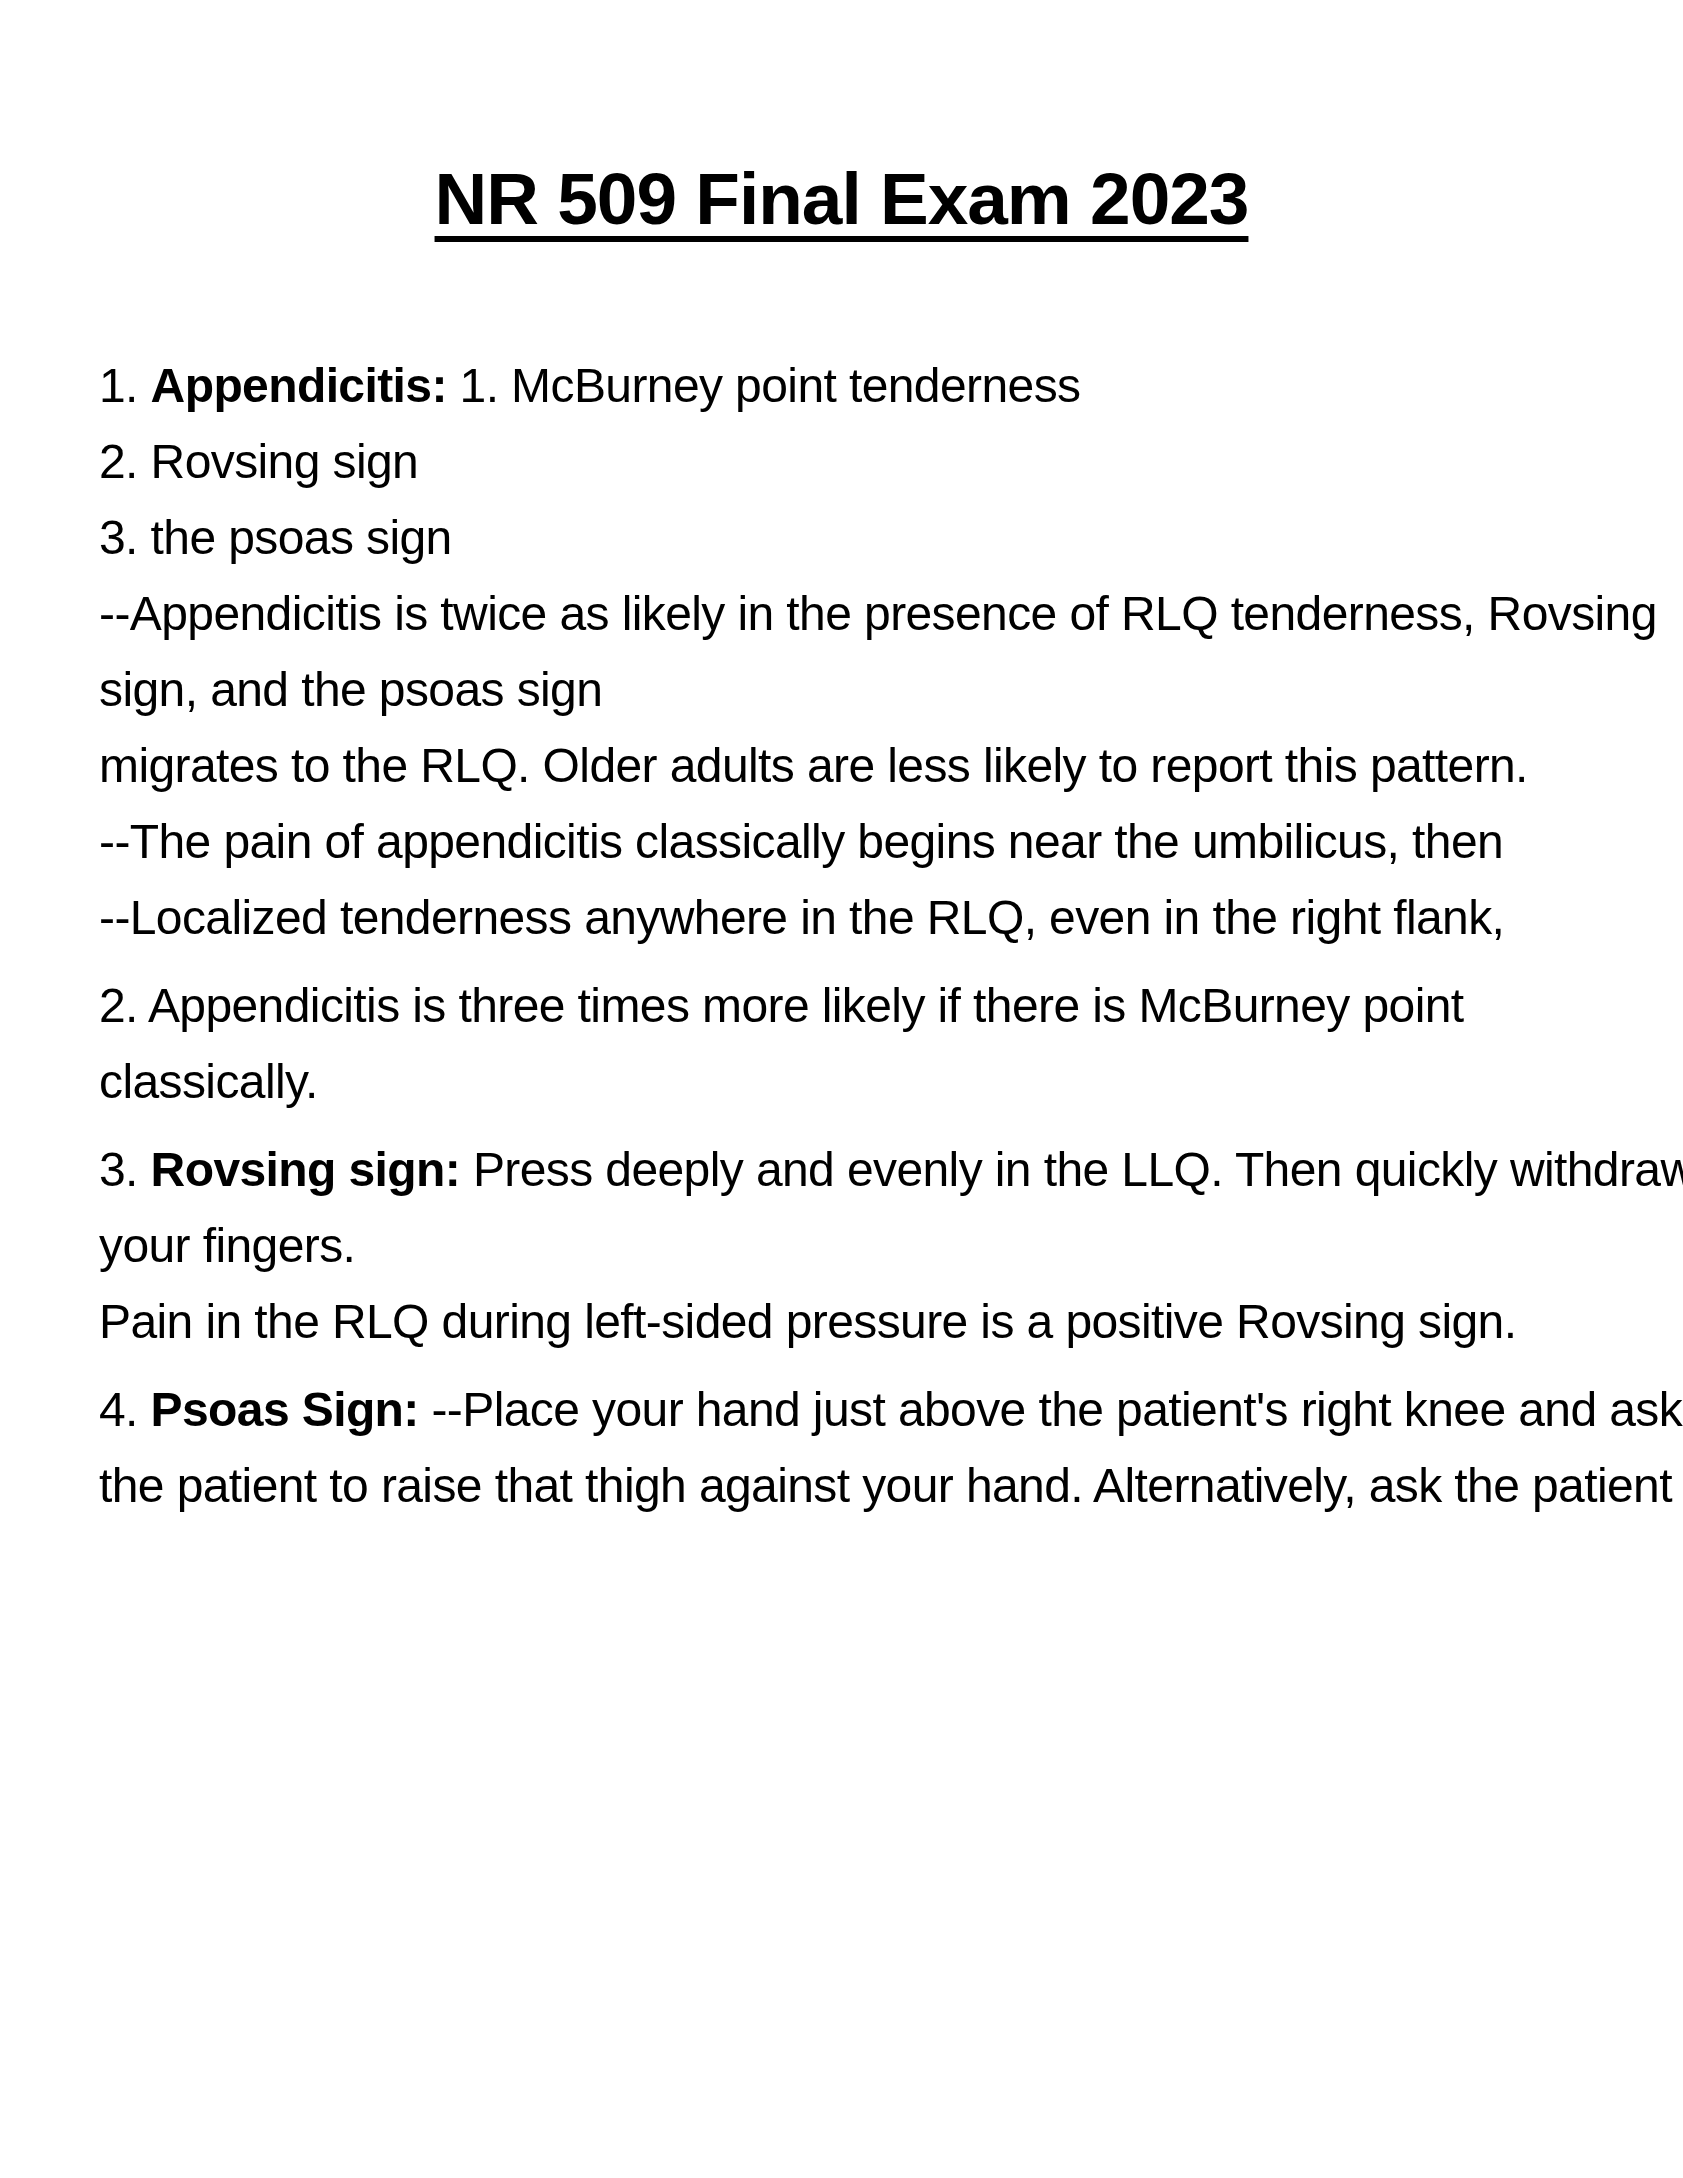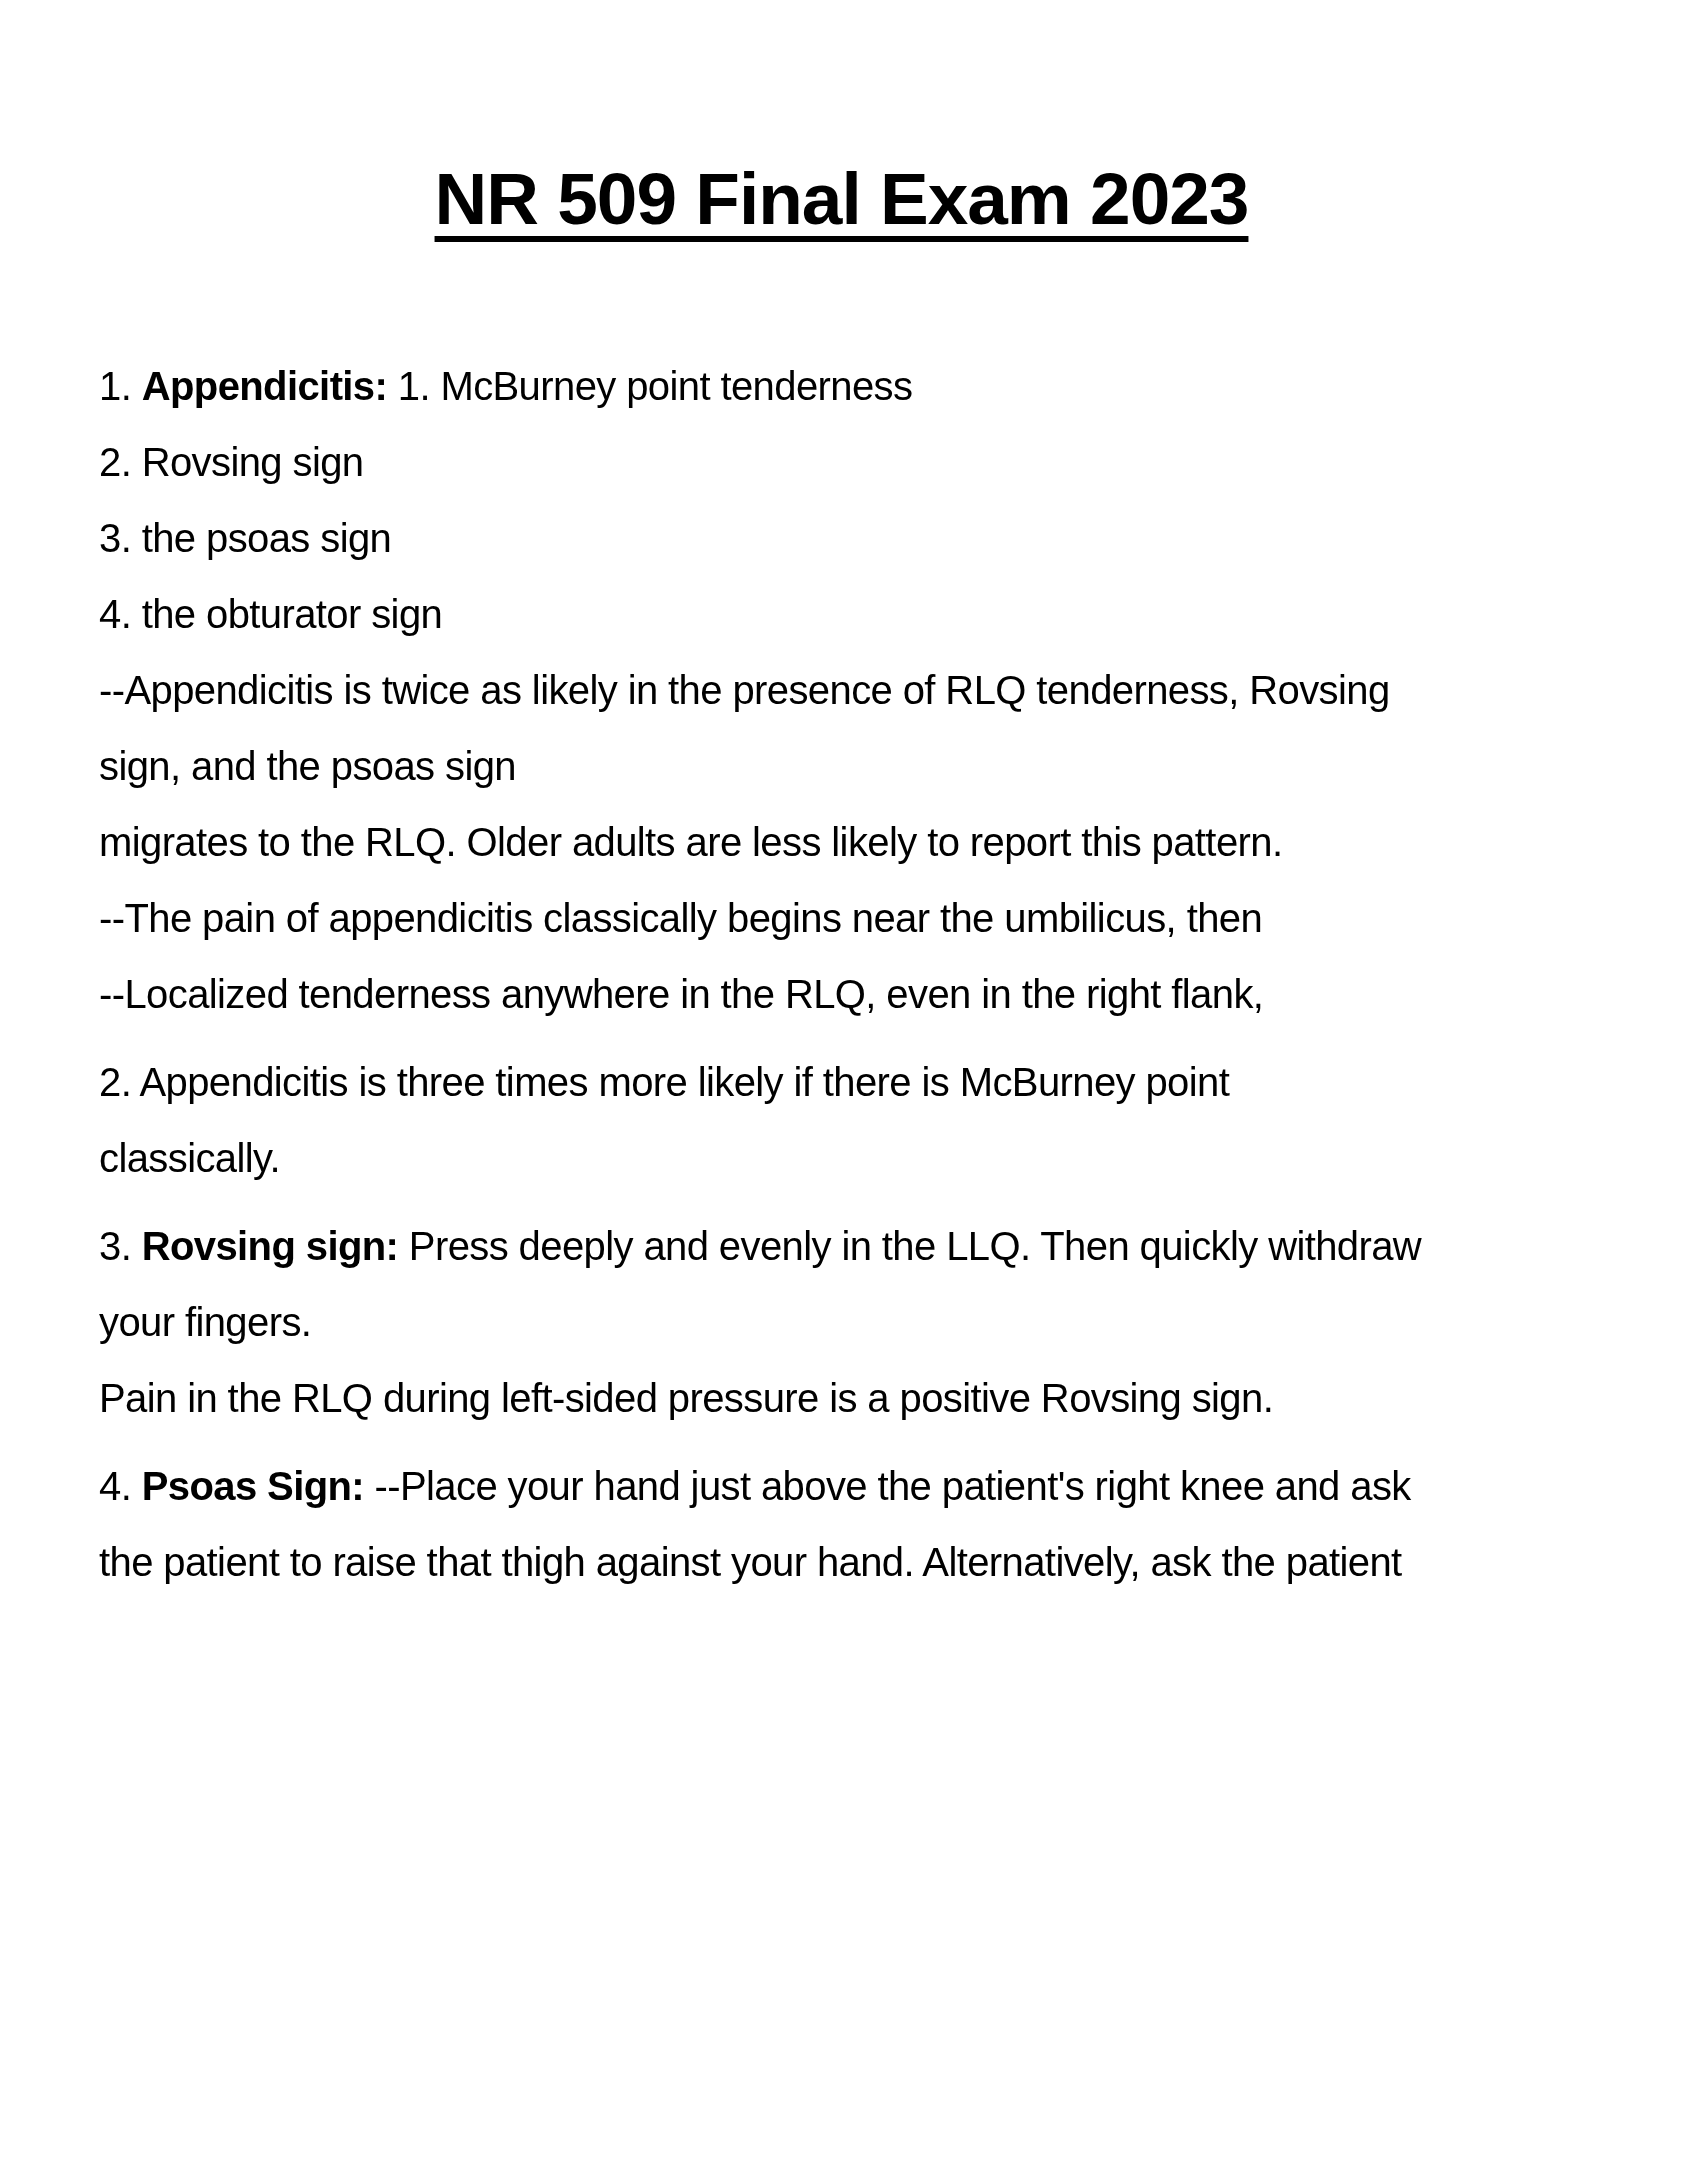"1. Appendicitis: 1. McBurney point" .content { font-size: 40px -> 48px }
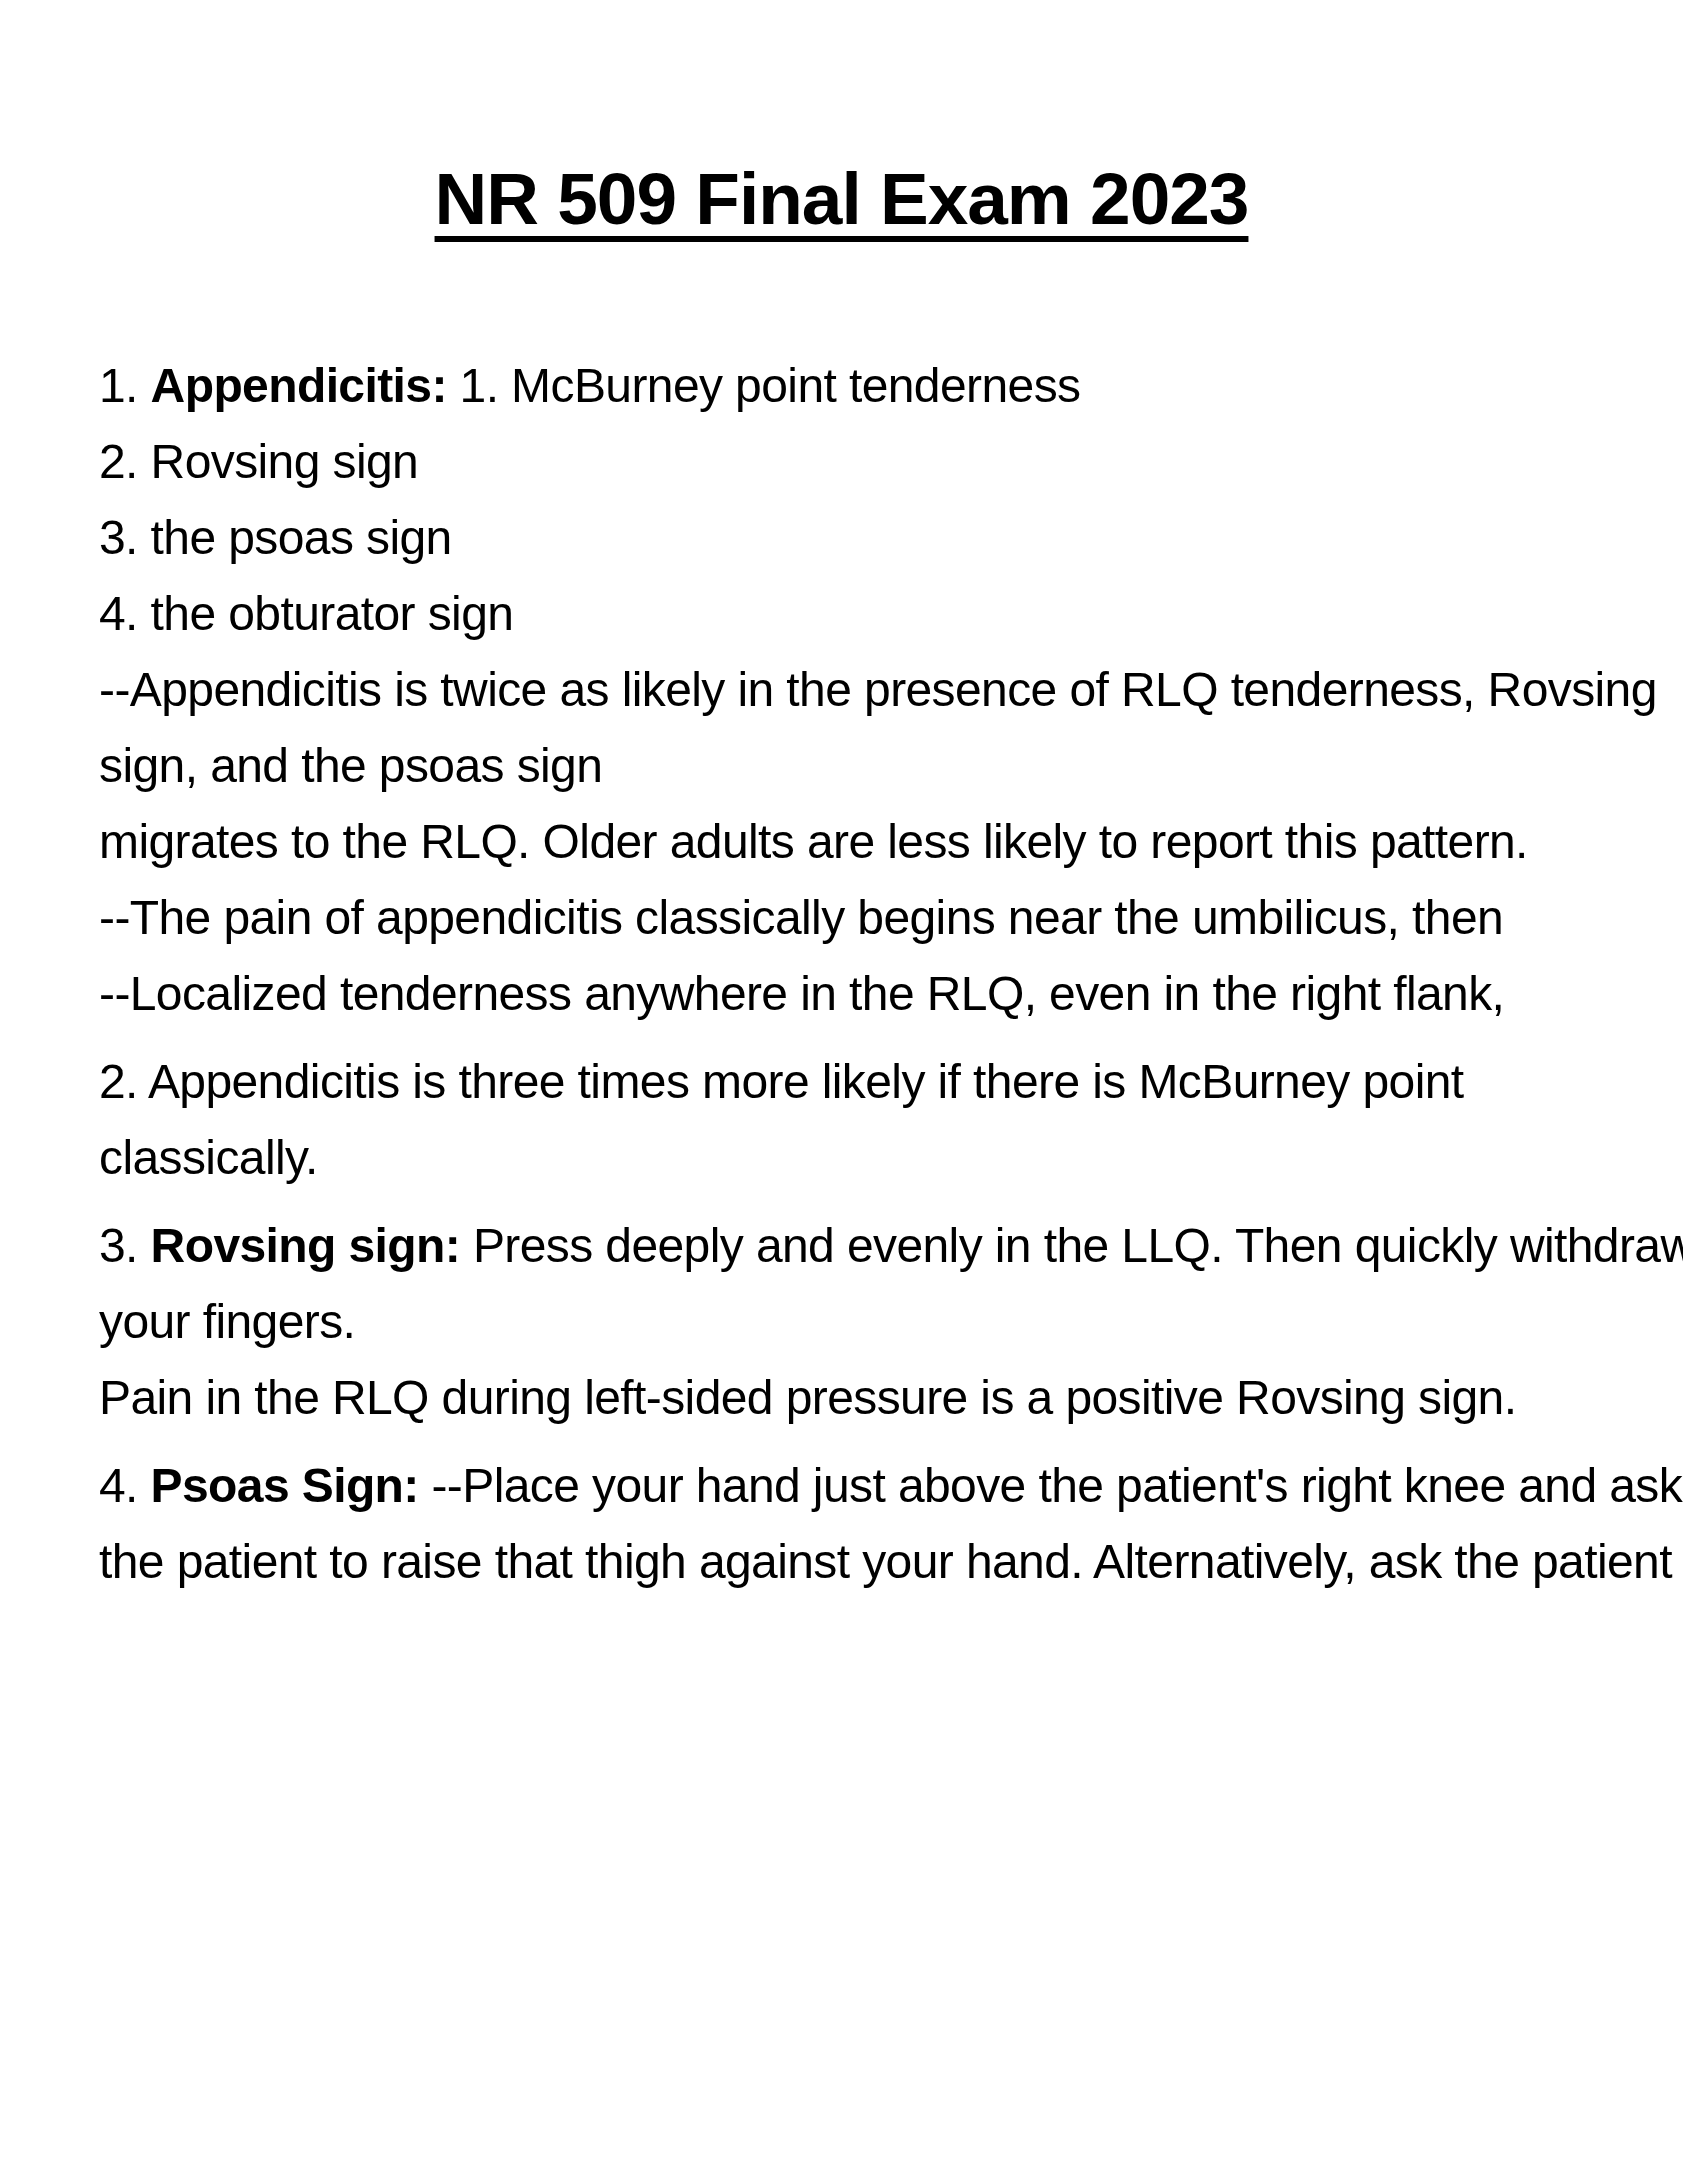"4. the obturator sign" span.line { html: <span>4. the obturator sign</span> -> none }
